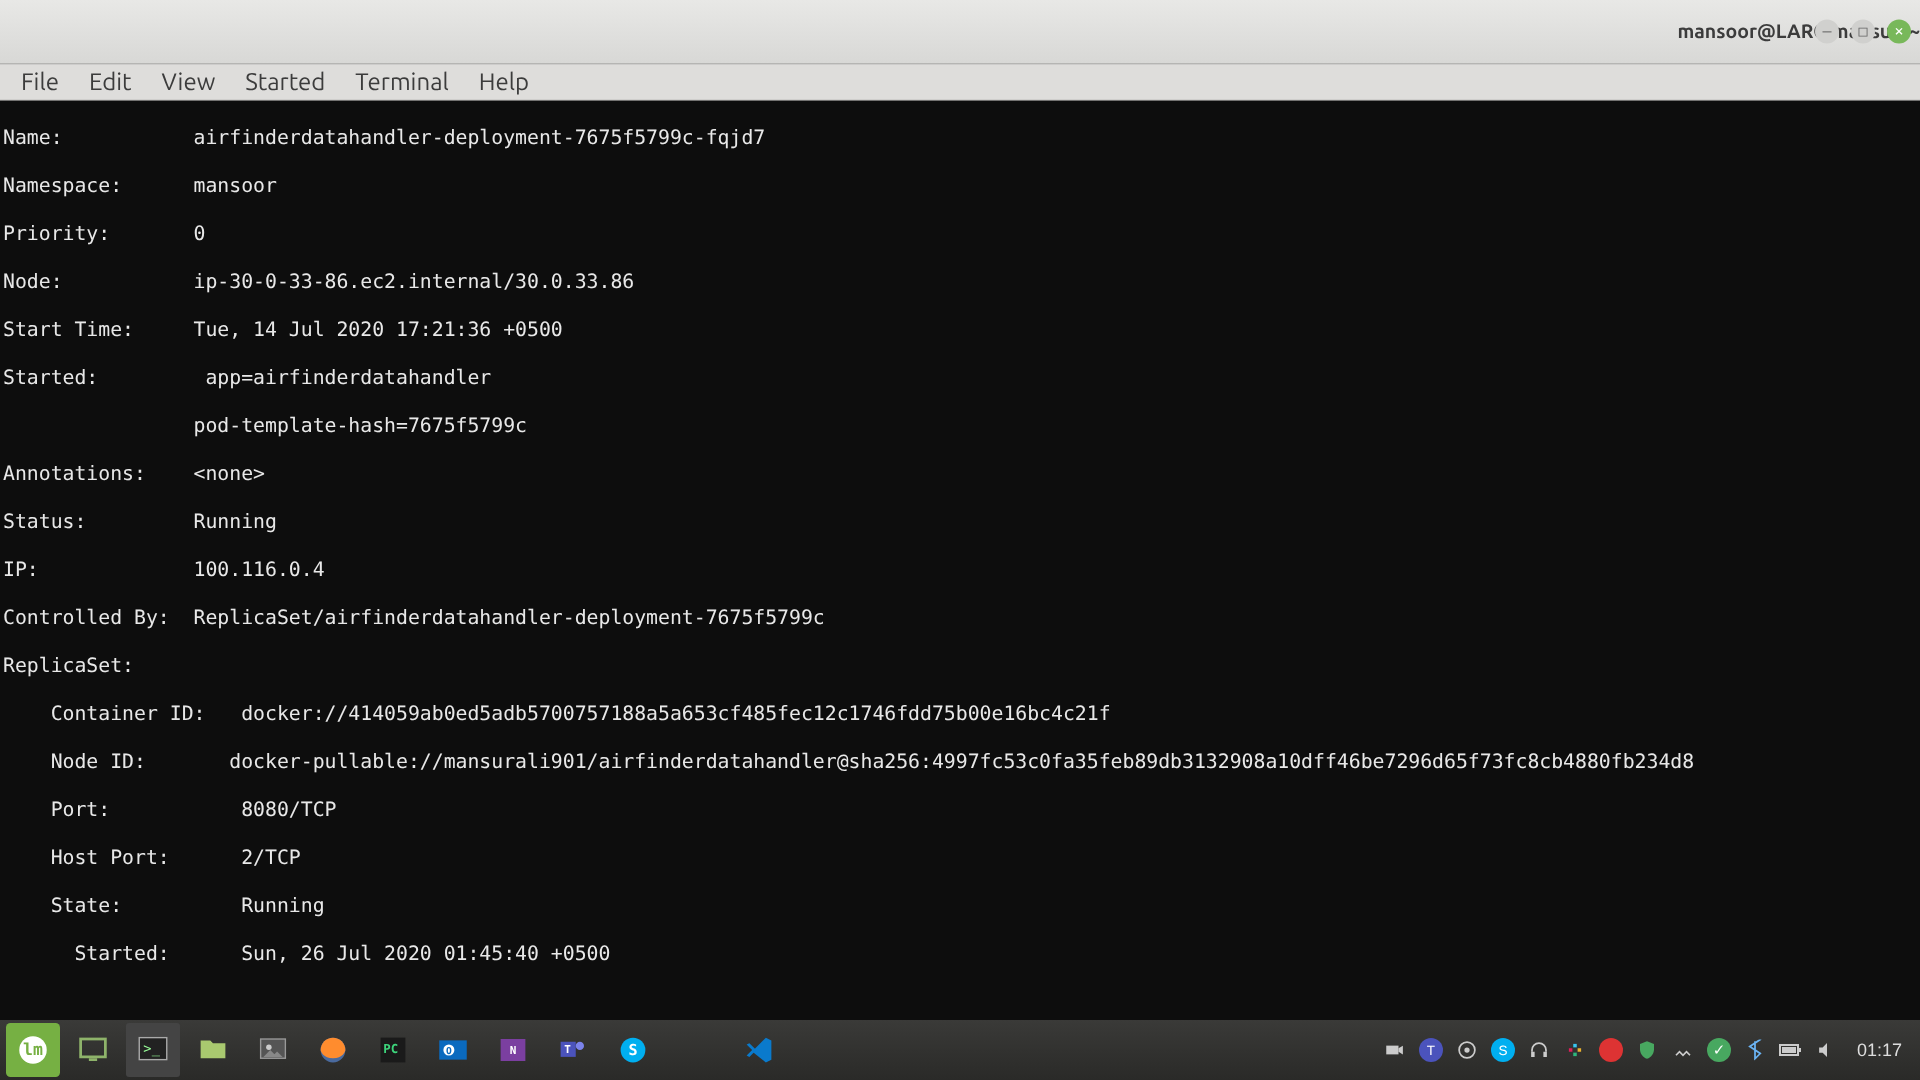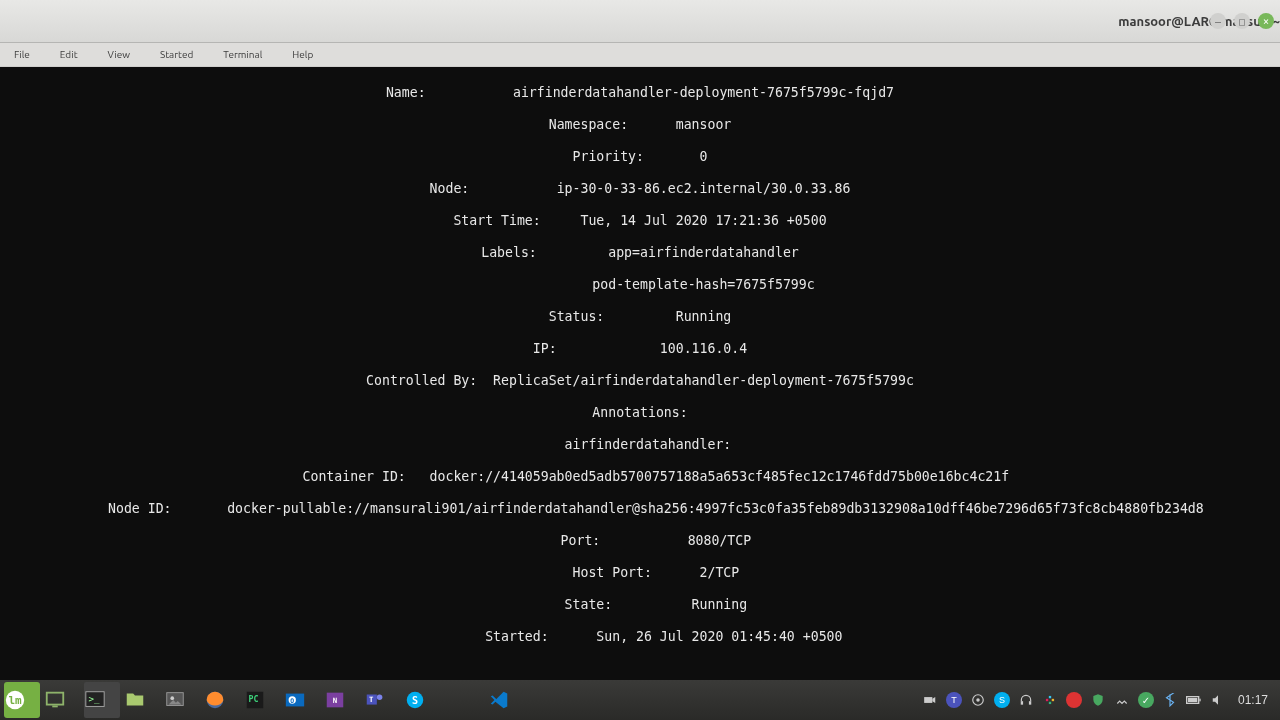"File" .menubar { font-size: 10px -> 16px; gap: 14px -> 4px }
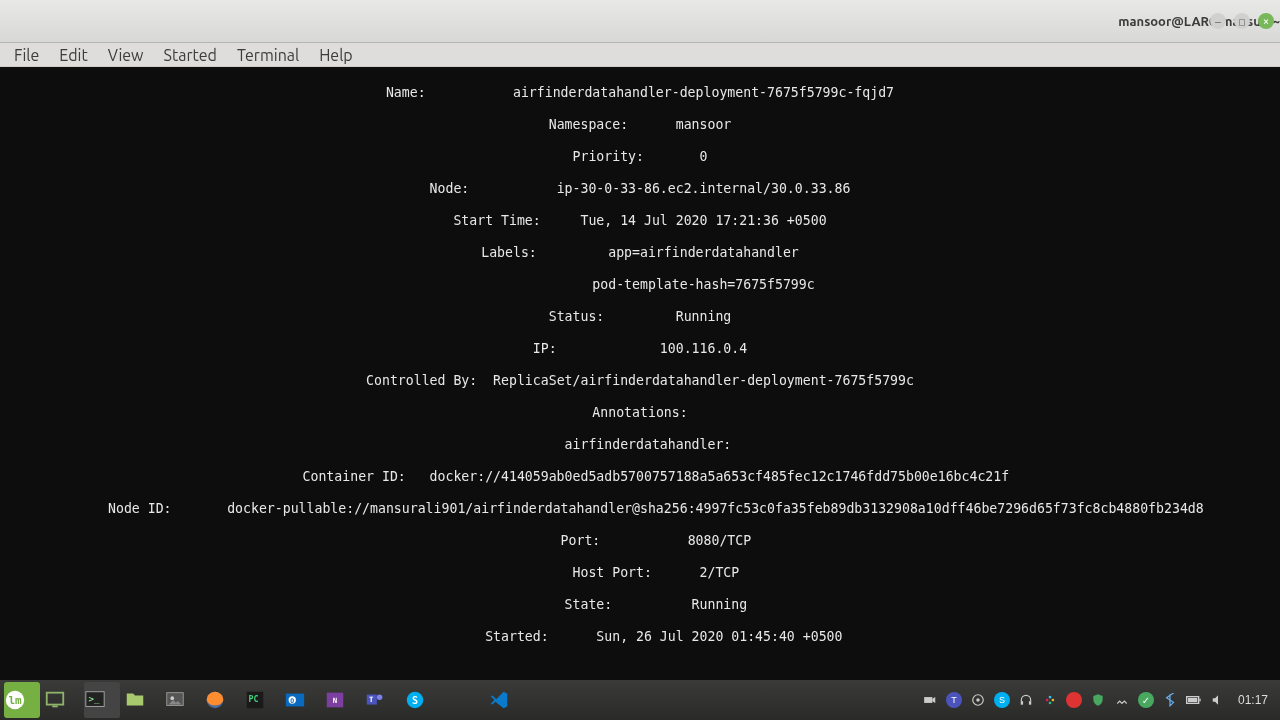"Name:" .terminal { text-align: center -> none }
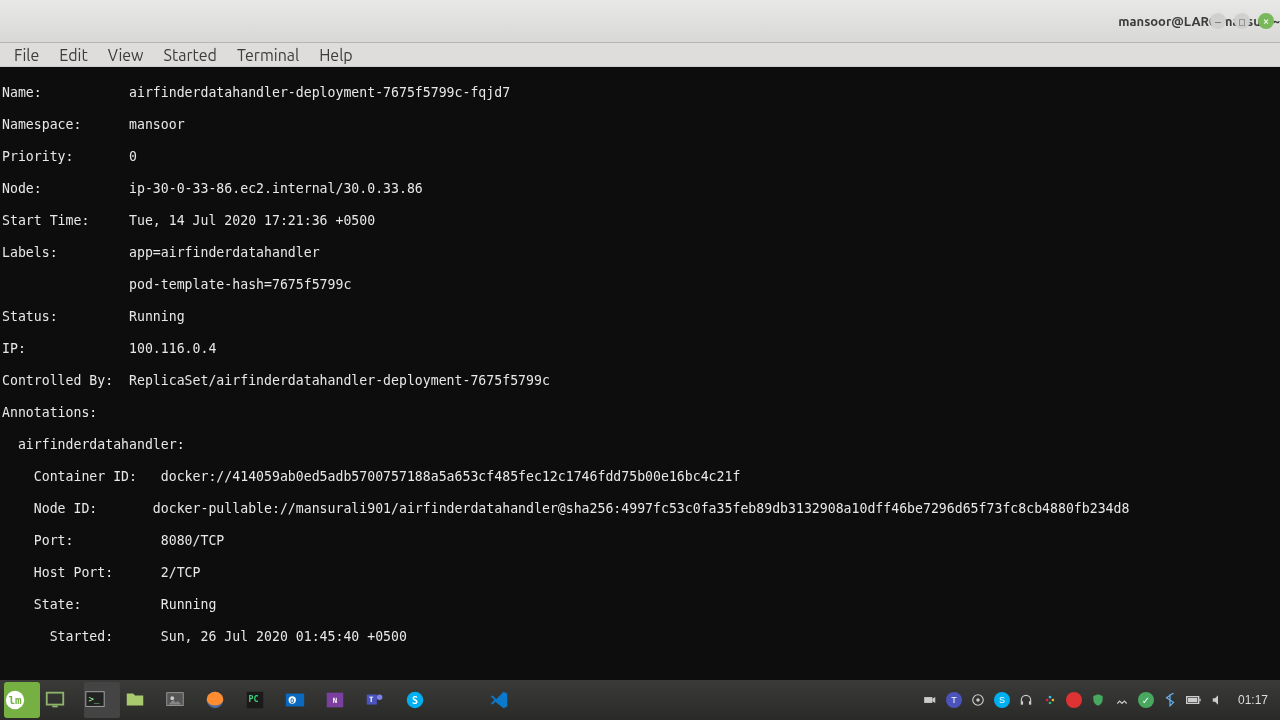"Labels: app=airfinderdatahandler" div.line { text: Labels -> Started }
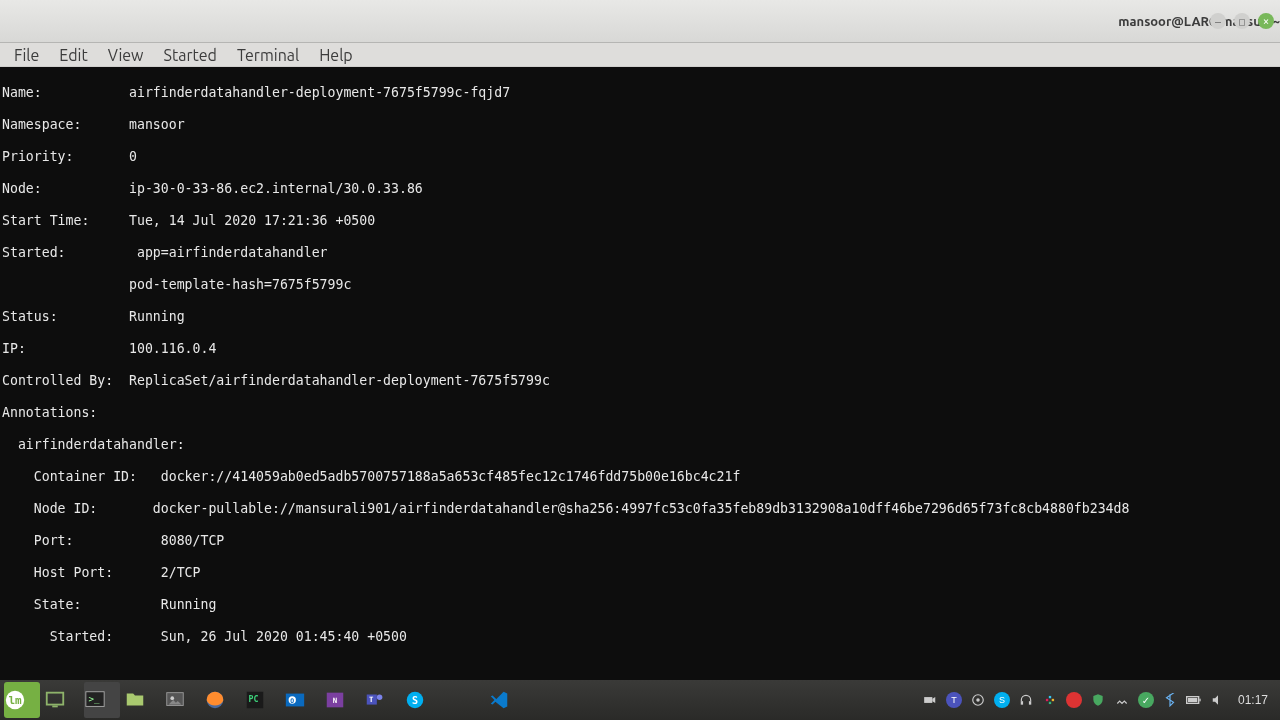"Annotations: <none>" div.line { html: none -> <div>Annotations: &lt;none&gt;</div> }
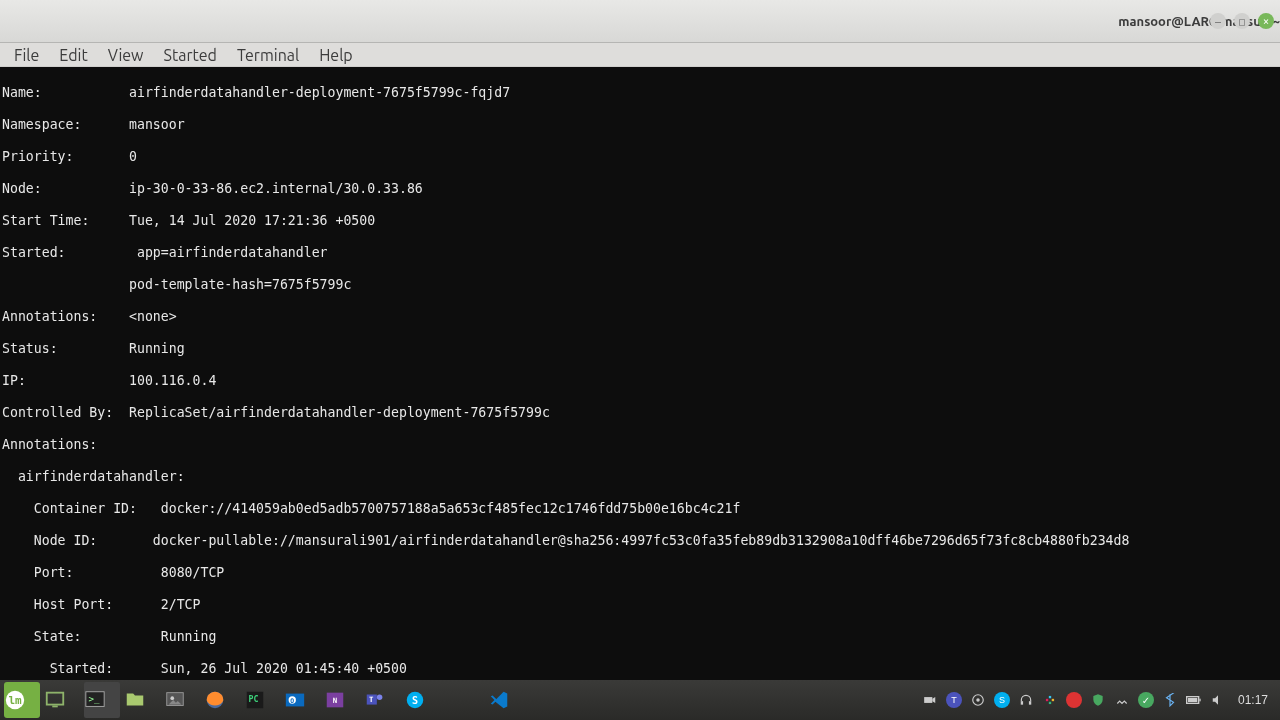"Annotations:" div.line { text: Annotations -> ReplicaSet }
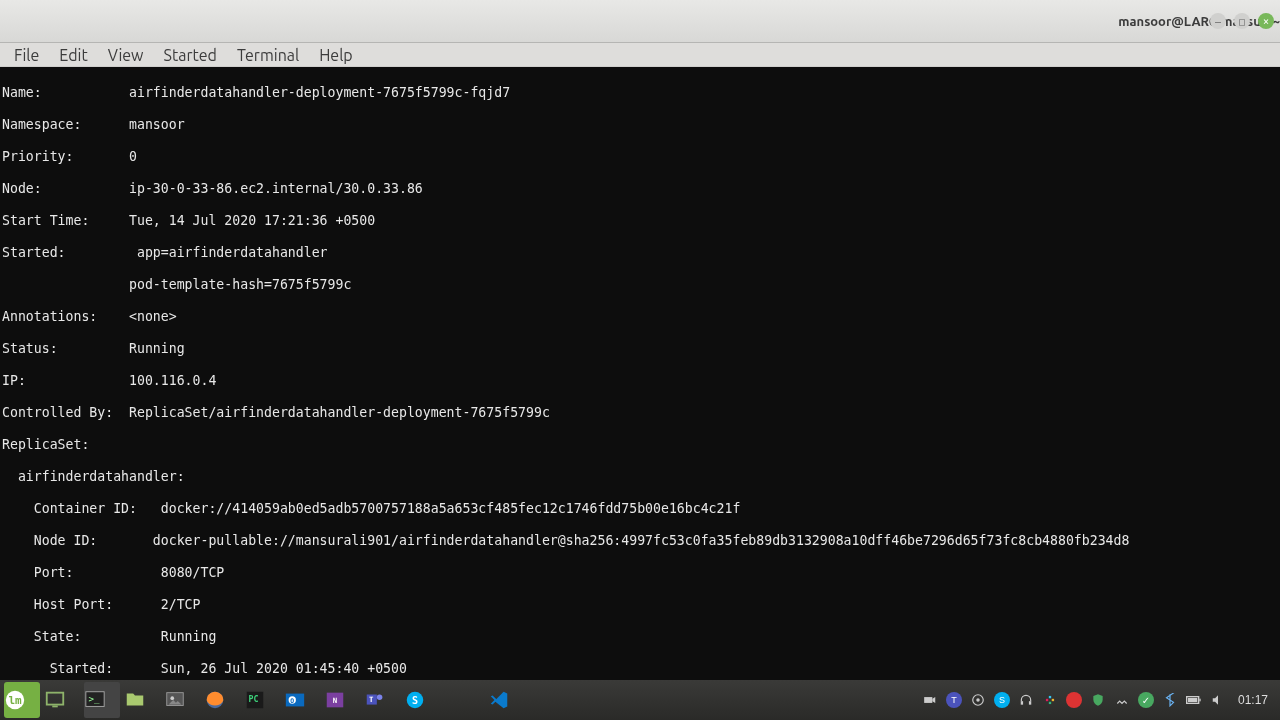"airfinderdatahandler:" div.line { html: <div> airfinderdatahandler:</div> -> none }
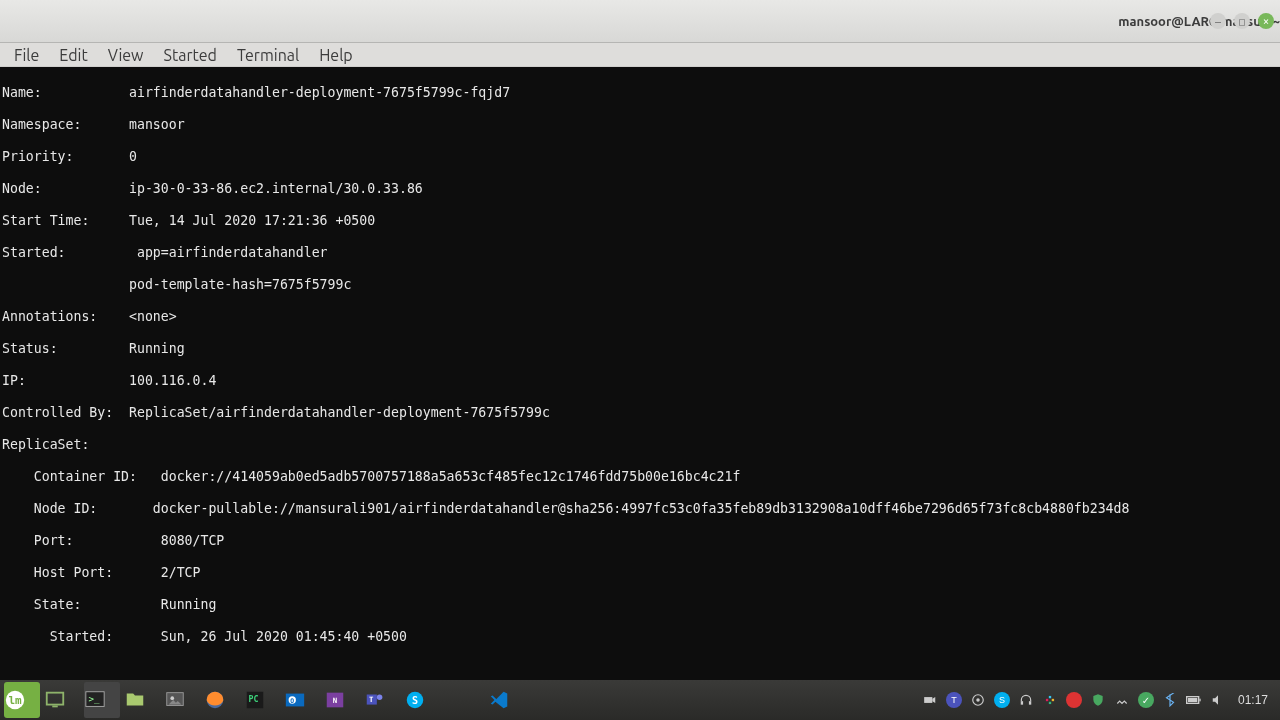"lm" .tb-item { justify-content: none -> center }
